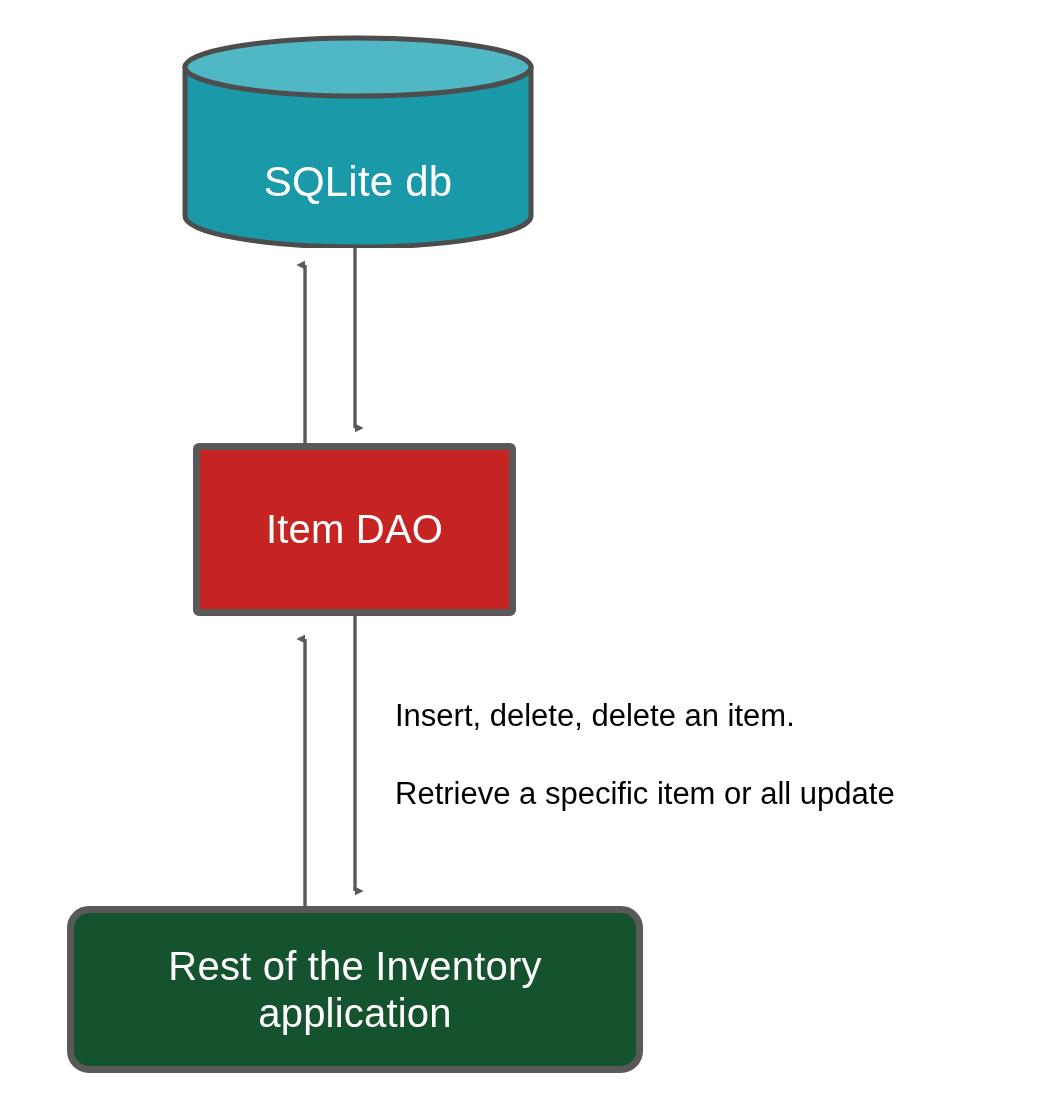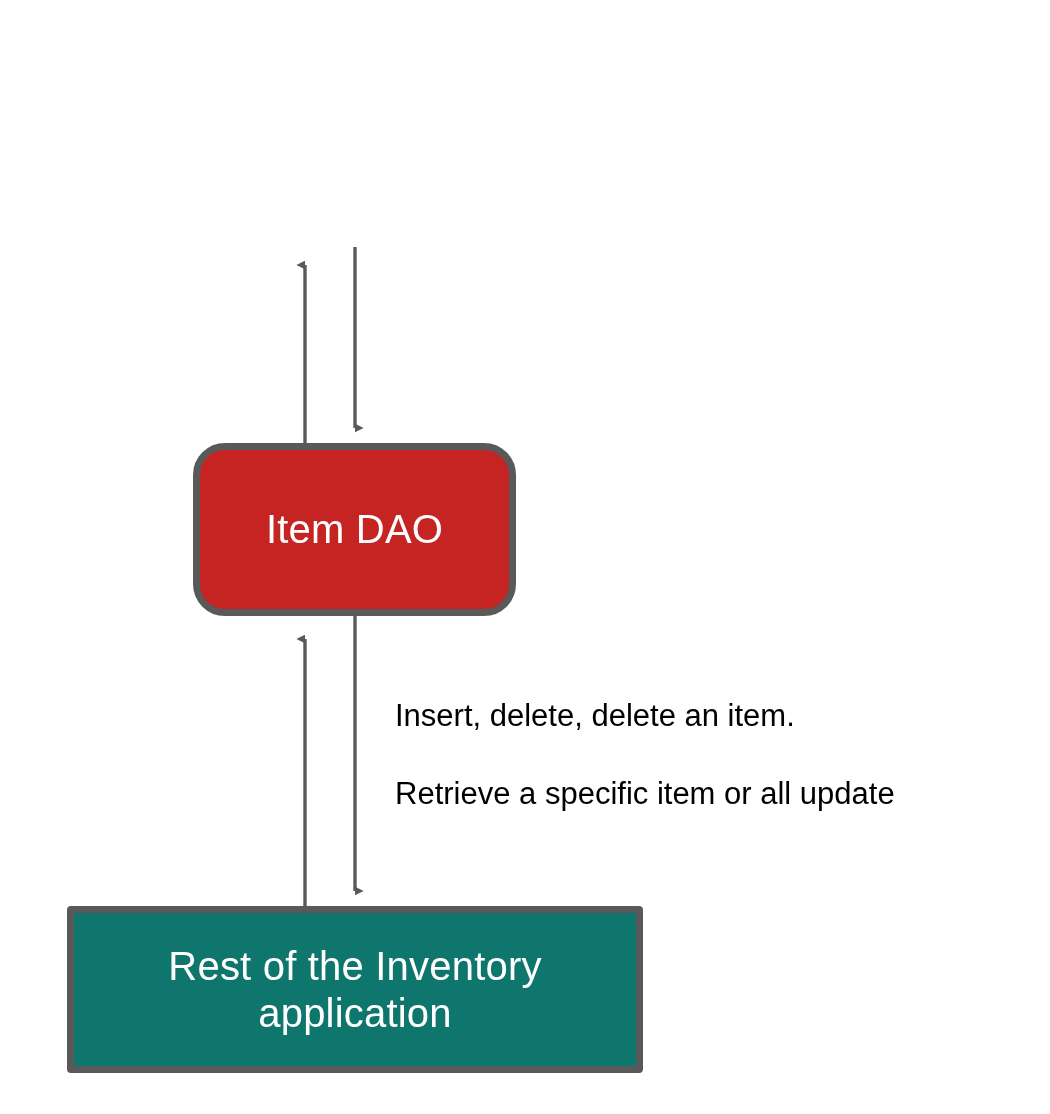"SQLite db" div.db-node { html: none -> <div> <svg> <path></path> <ellipse></ellipse> </svg> <div>SQLite db</div> </div> }
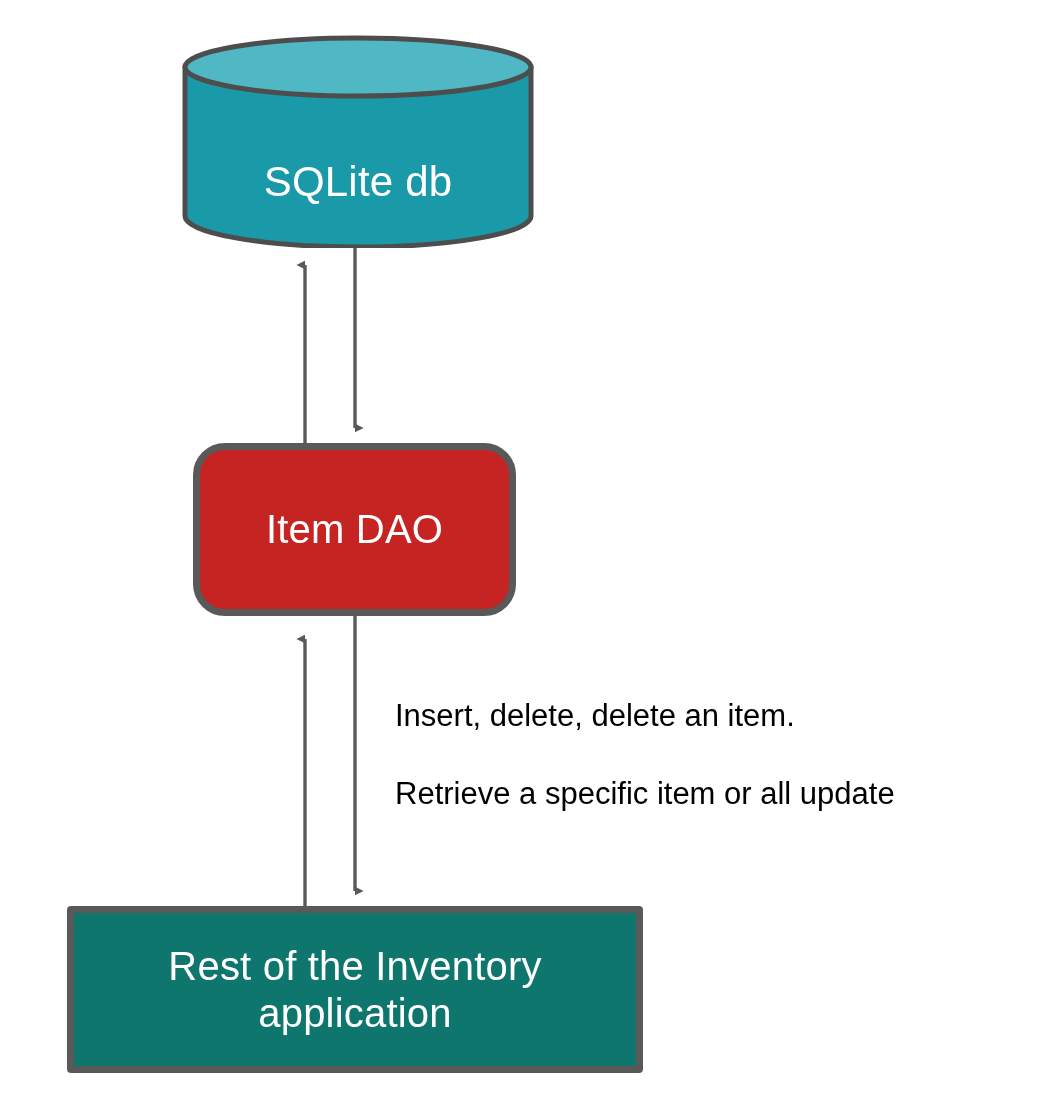"Item DAO" #dao-node { border-radius: 32px -> 6px }
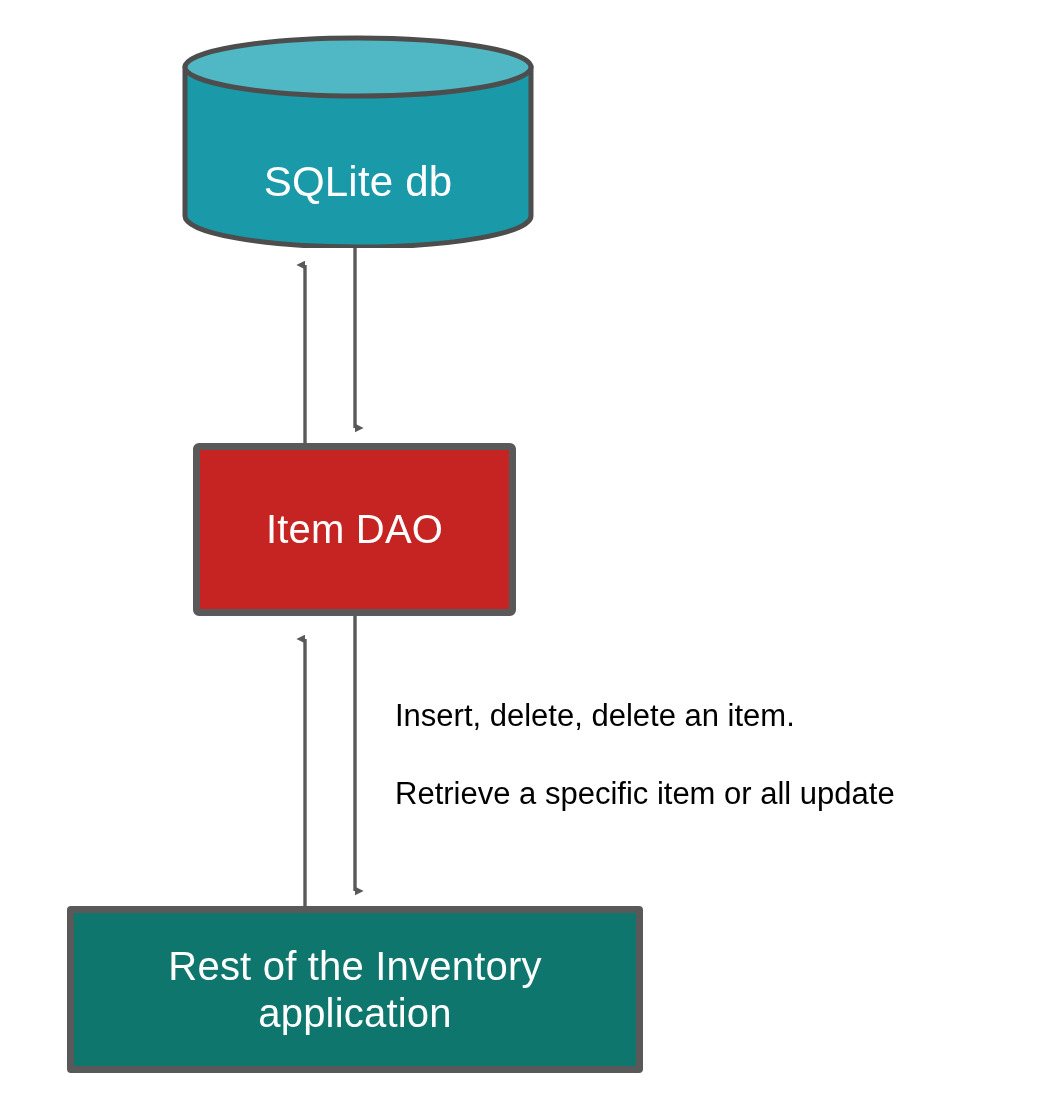"Rest of the Inventory" #app-node { background: #0f766e -> #14532d; border-radius: 4px -> 22px }
